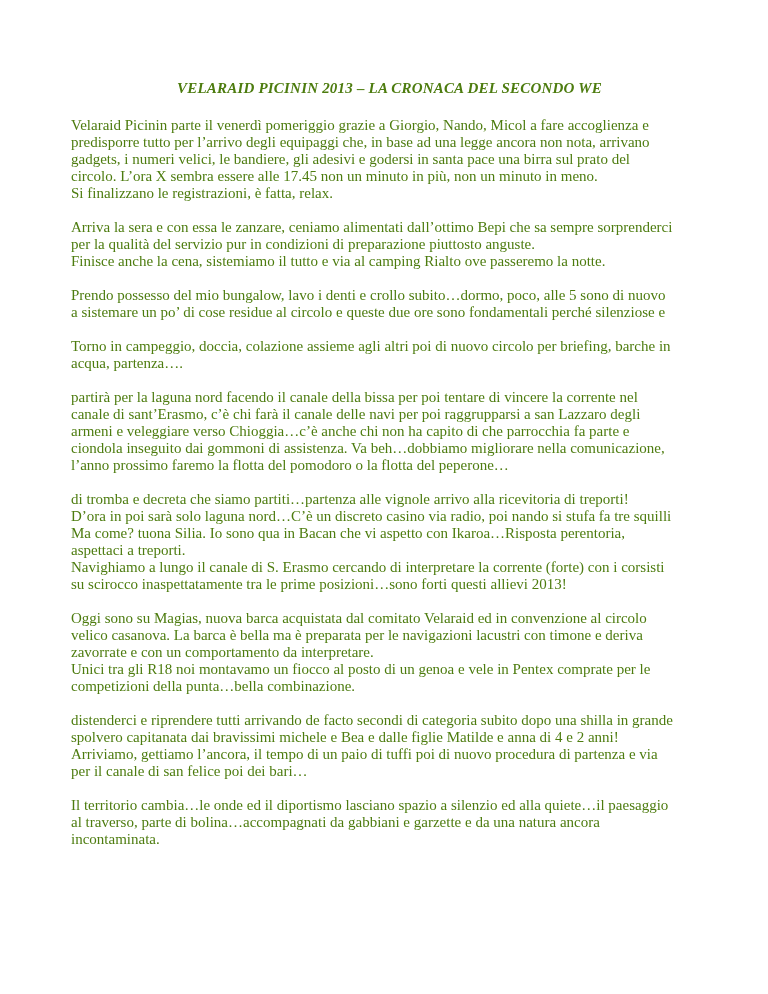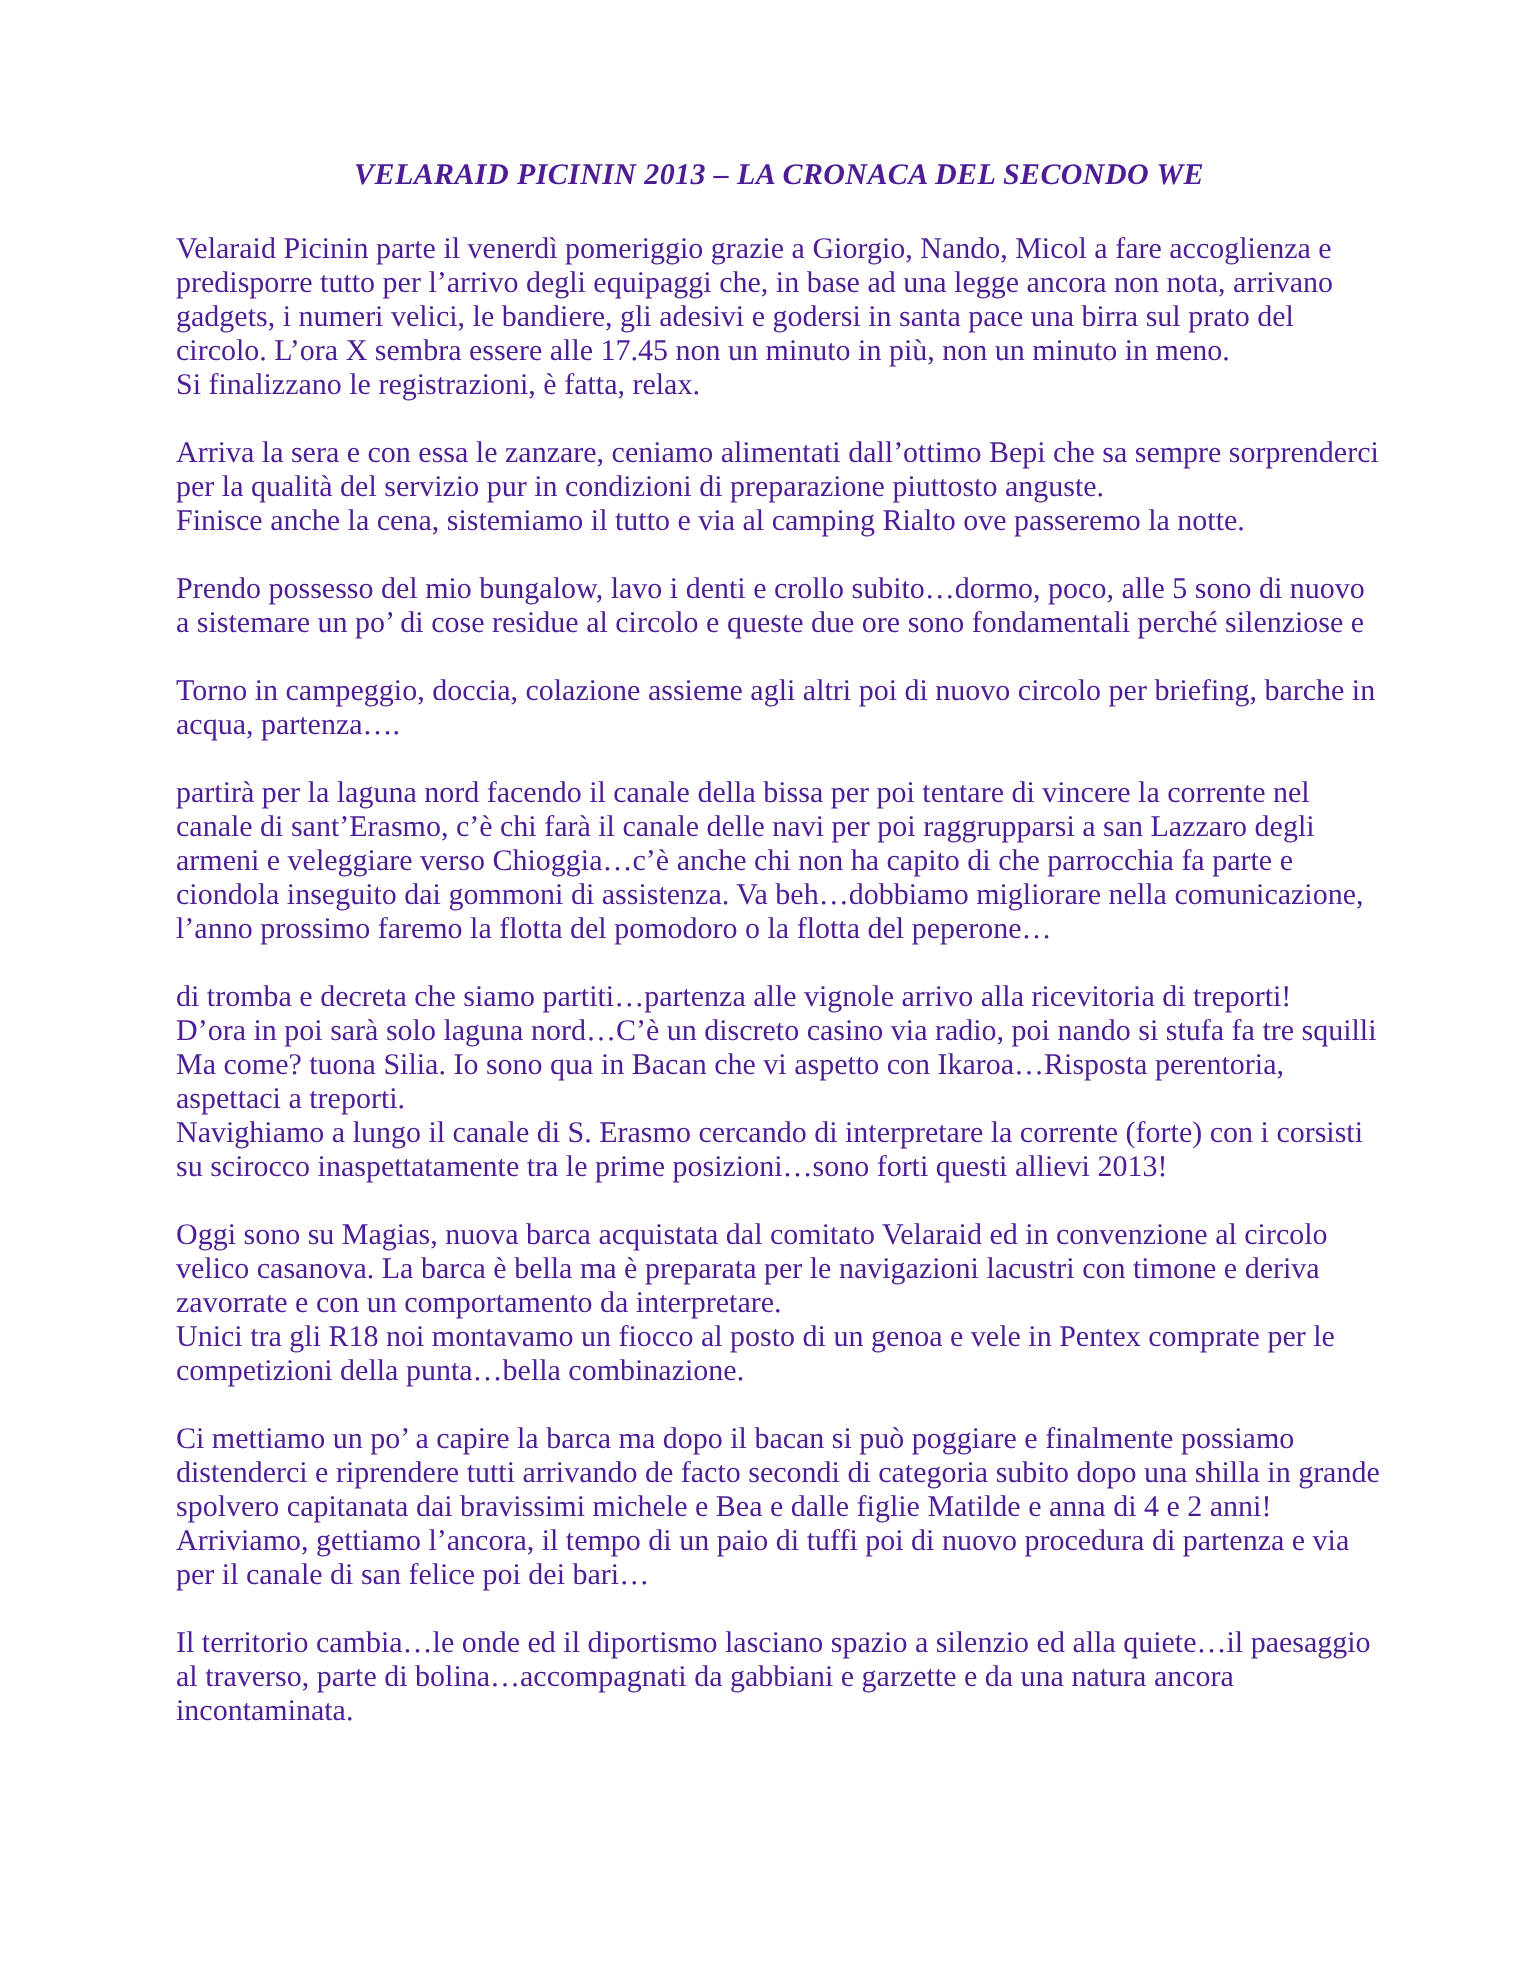"VELARAID PICININ 2013 – LA" .page { color: #4c1d95 -> #4d7c0f }
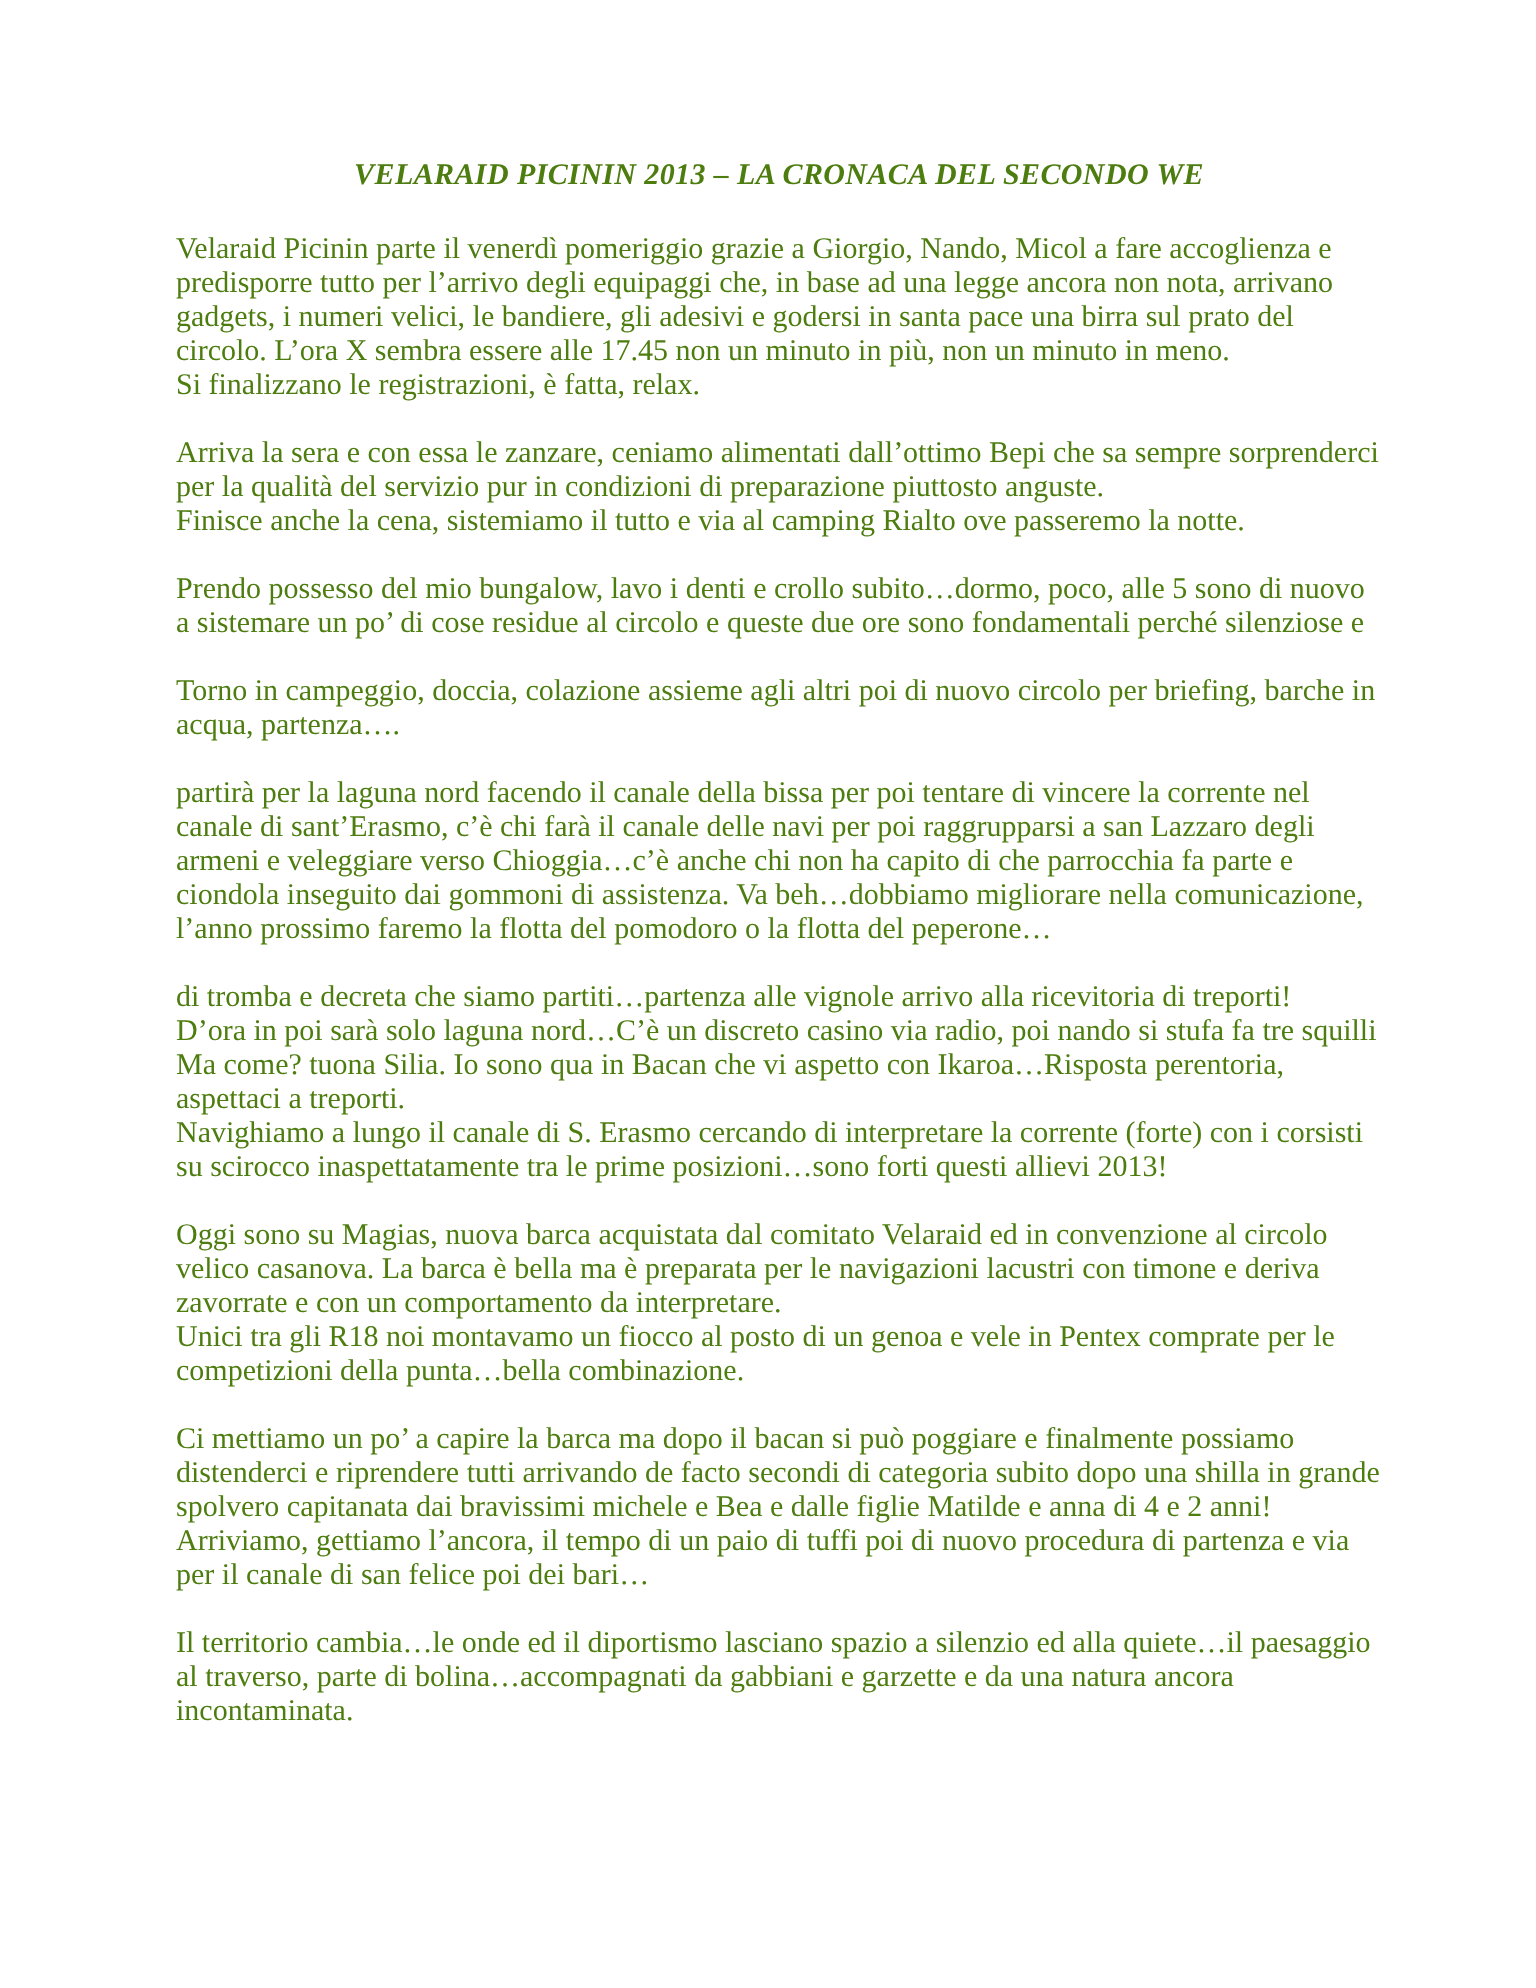"Velaraid Picinin parte il venerdì" .para { margin: 0 0 17px 17px -> 0 0 17px 0 }
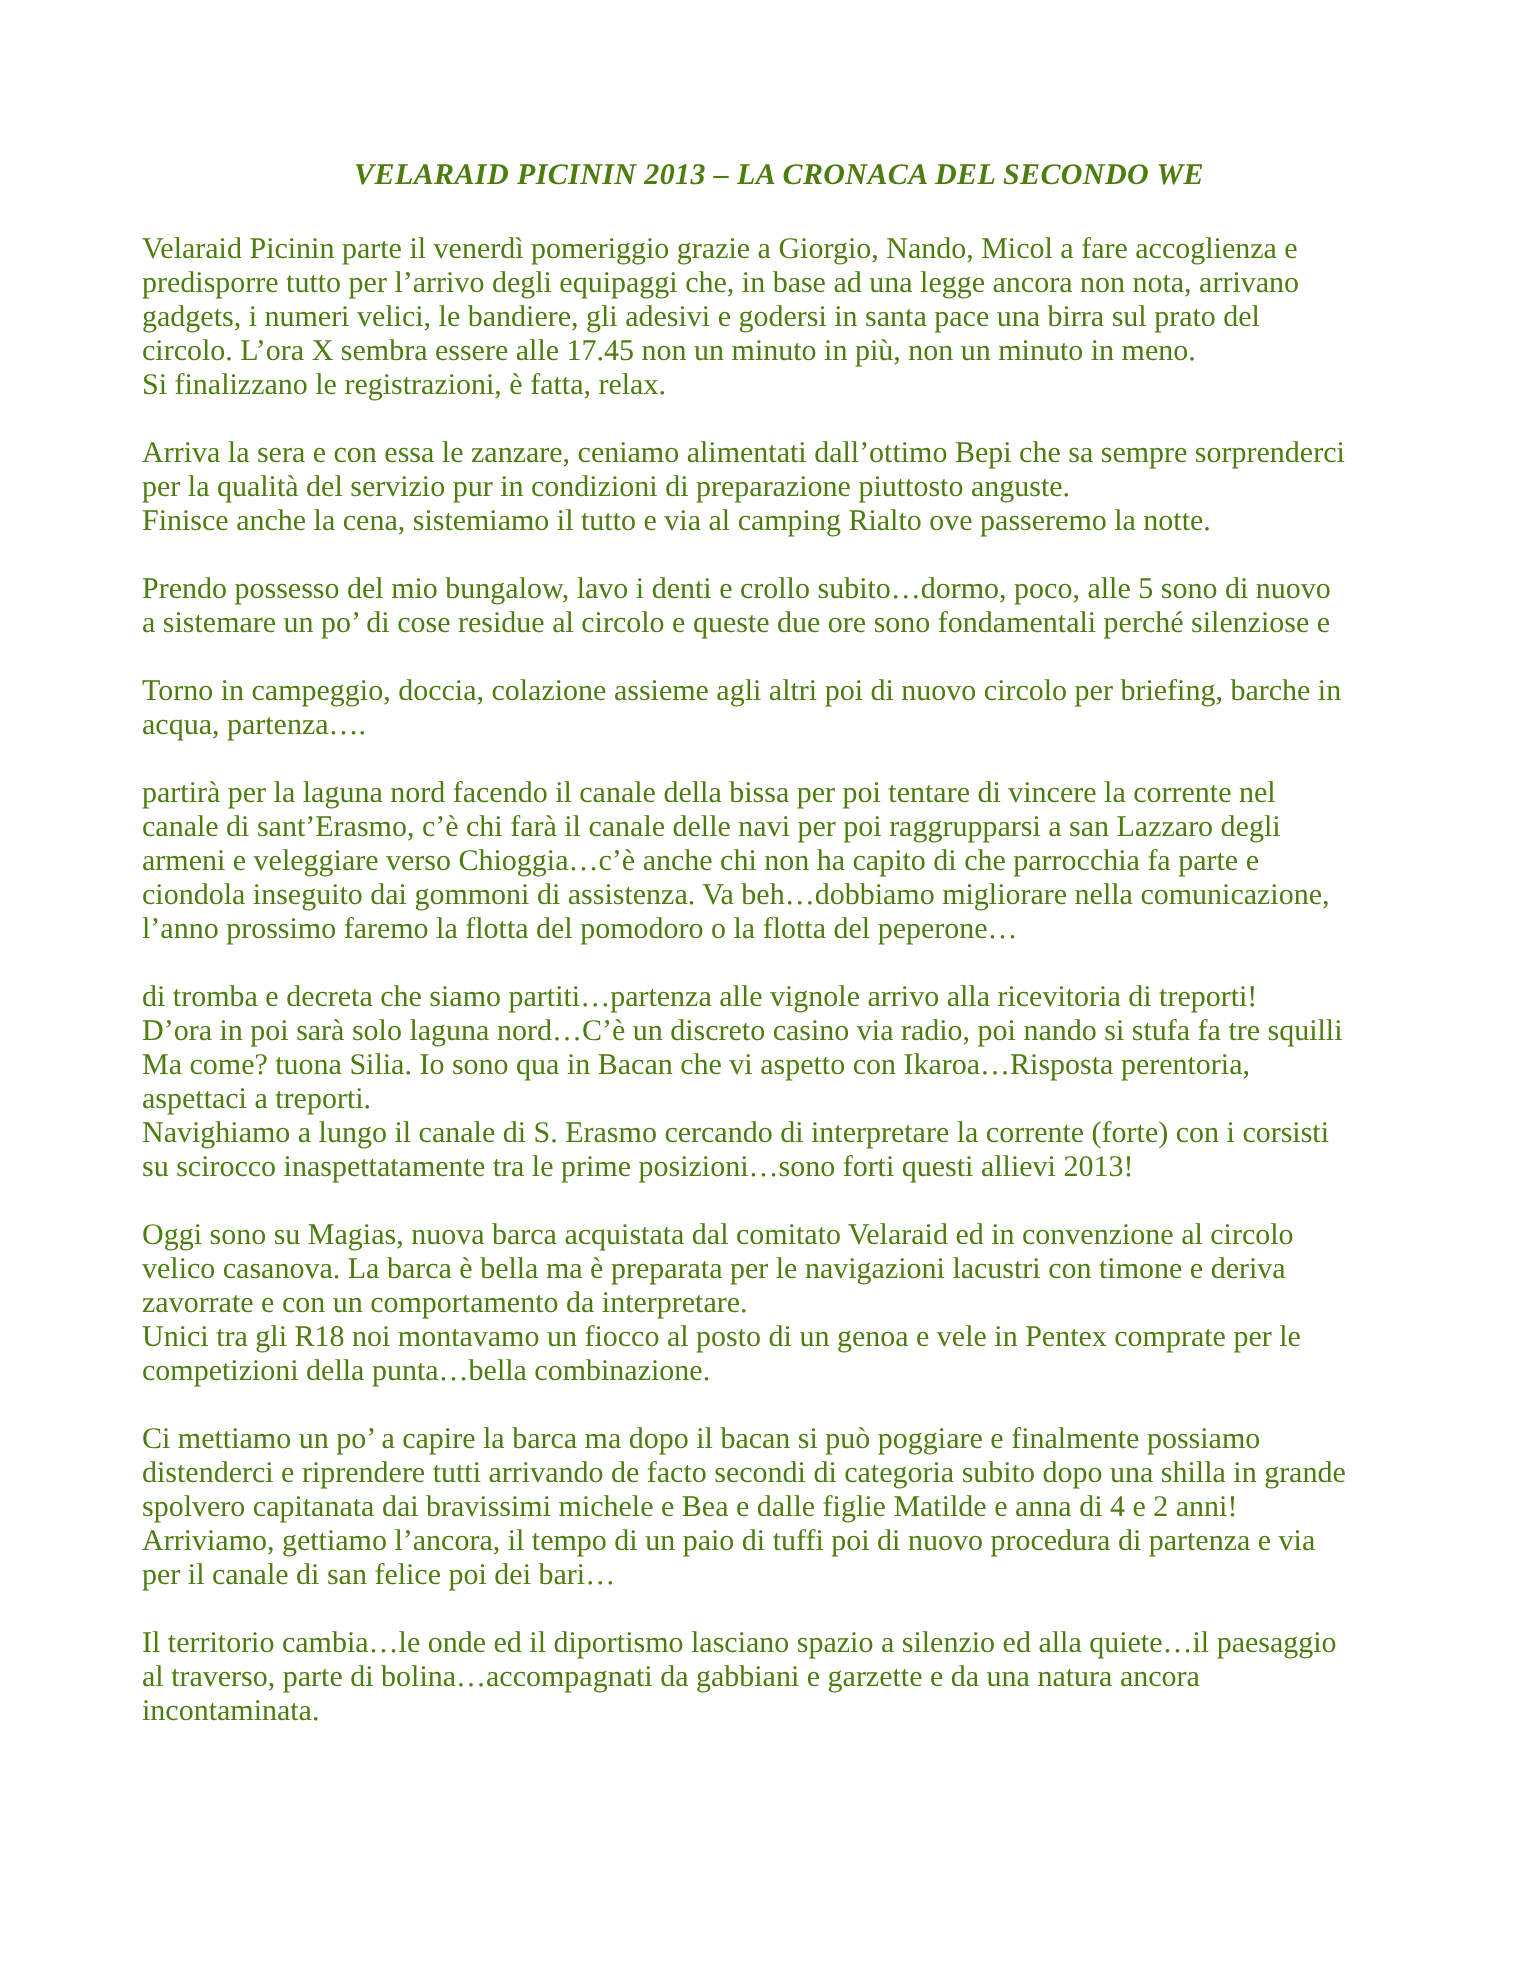"Ci mettiamo un po’ a" div.line { html: <div>Ci mettiamo un po’ a capire la barca ma dopo il bacan si può poggiare e finalmente possiamo</div> -> none }
